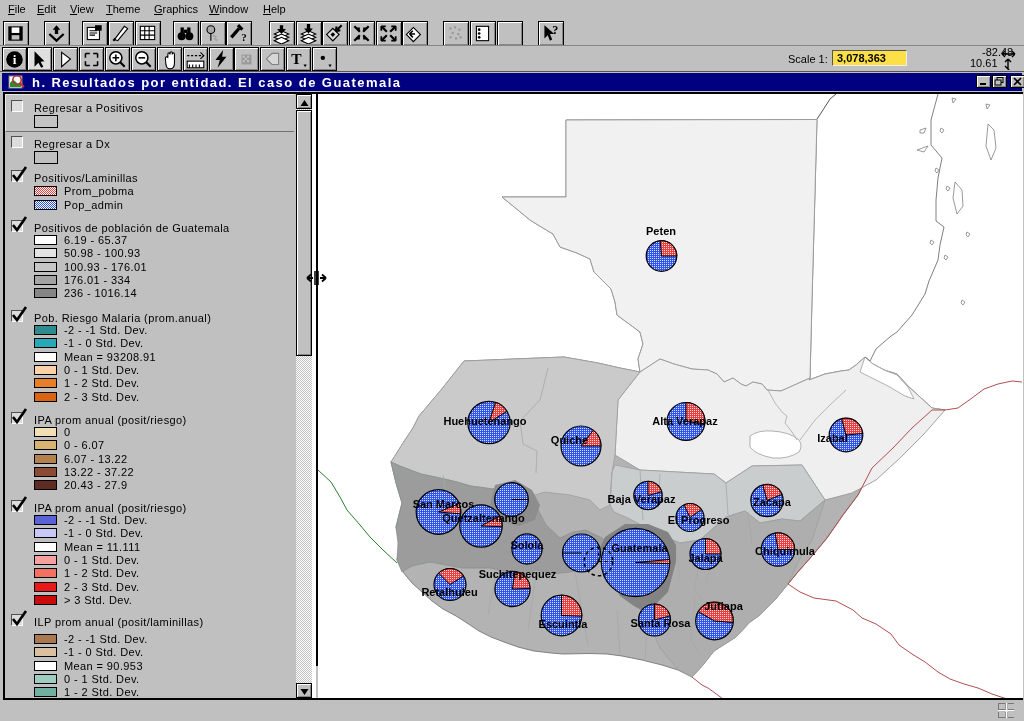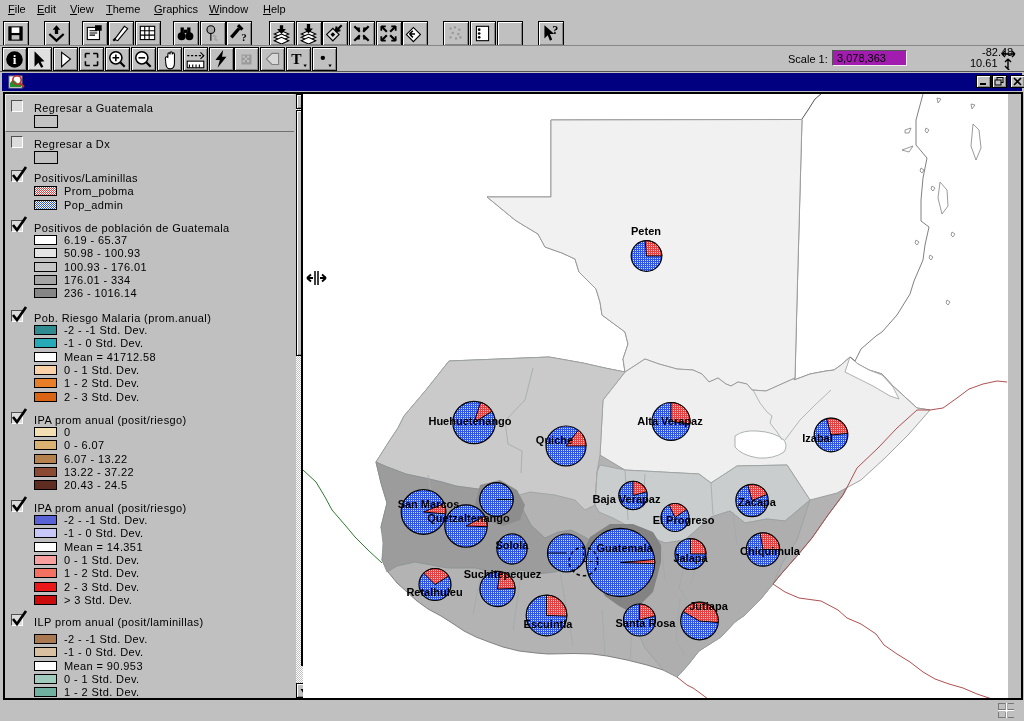"3,078,363" #scalebox { background: #a21caf -> #fde047; font-weight: none -> bold }
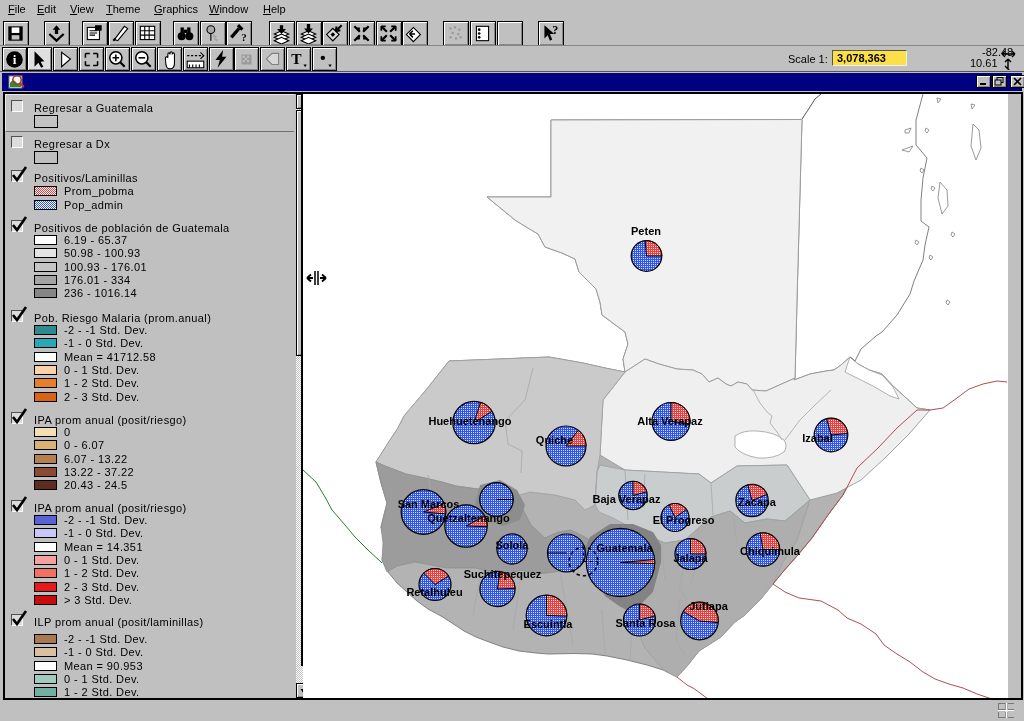"h. Resultados por entidad. El" div.t { html: none -> <div>h. Resultados por entidad. El caso de Guatemala</div> }
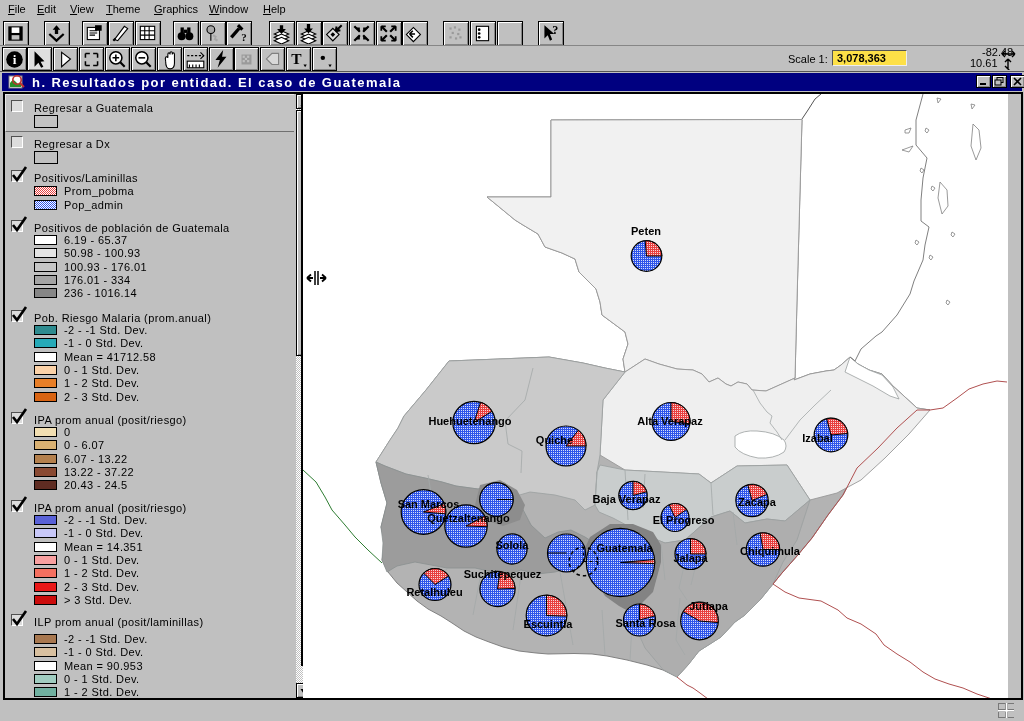"Regresar a Guatemala" div.tl { text: Guatemala -> Positivos }
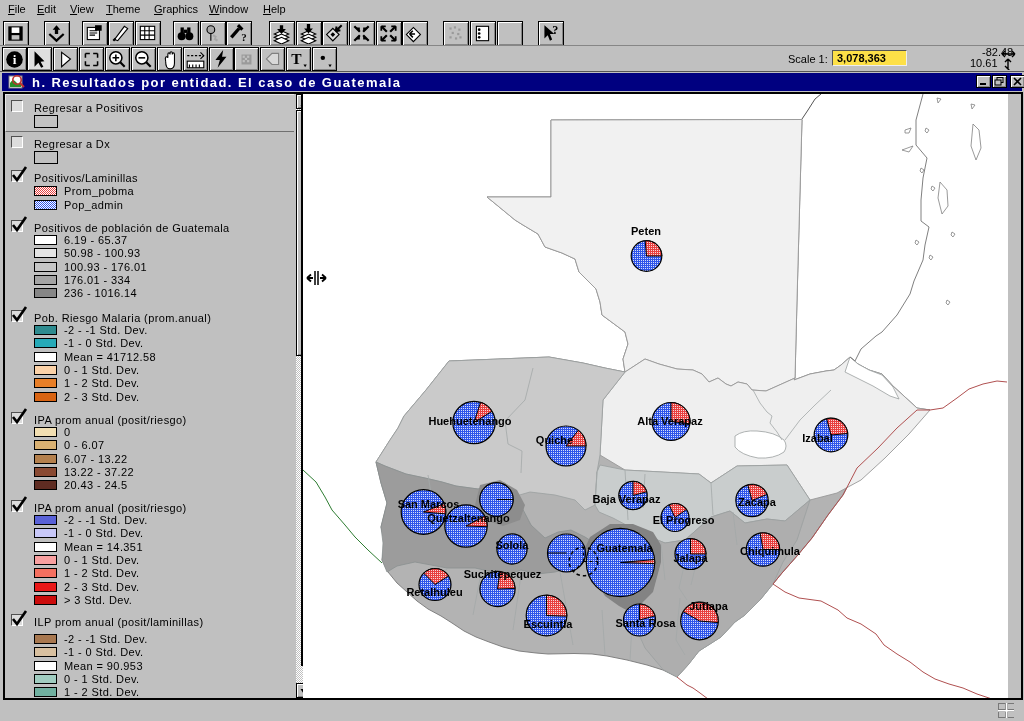"Peten" #mapwrap { left: 296px -> 311px }
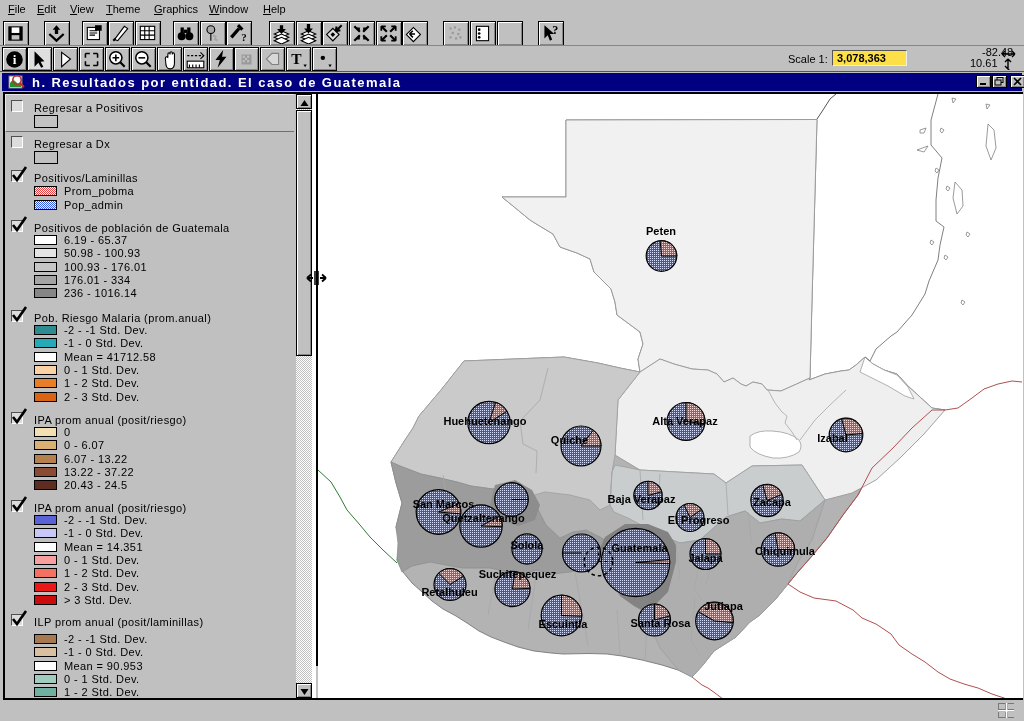"Mean = 41712.58" div.tl { text: 41712.58 -> 93208.91 }
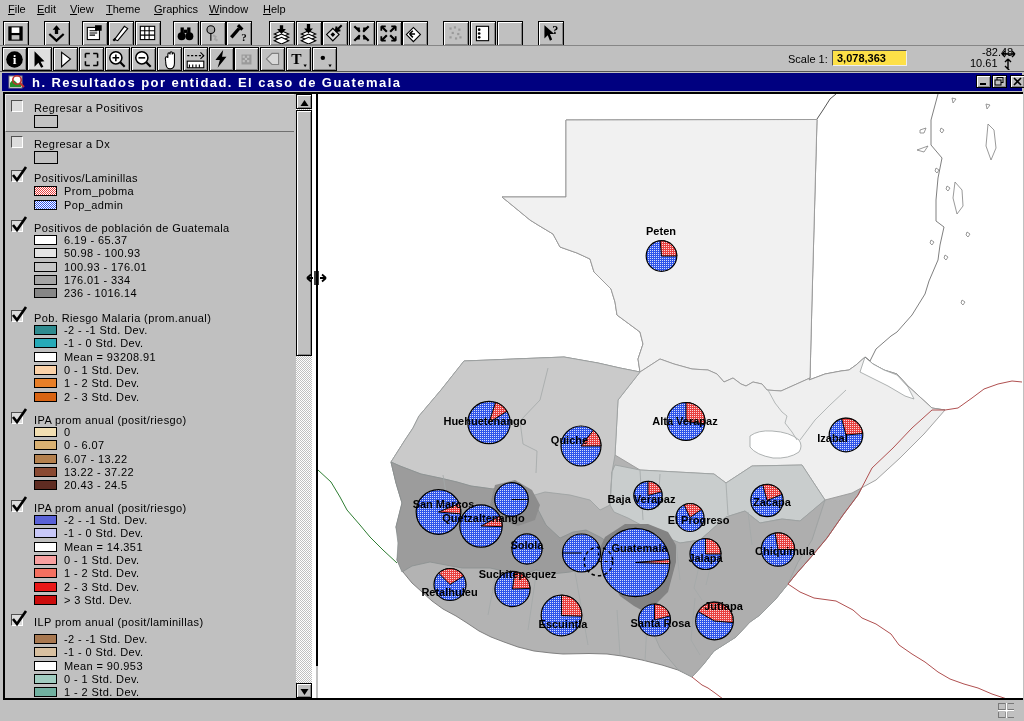"20.43 - 24.5" div.tl { text: 24.5 -> 27.9 }
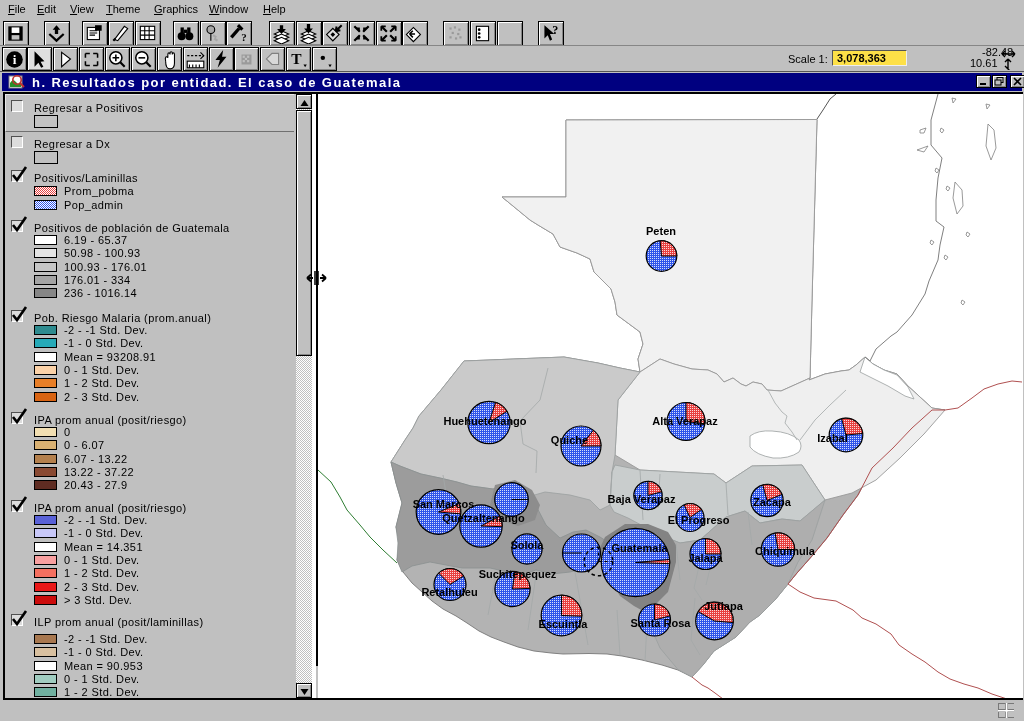"Mean = 14.351" div.tl { text: 14.351 -> 11.111 }
